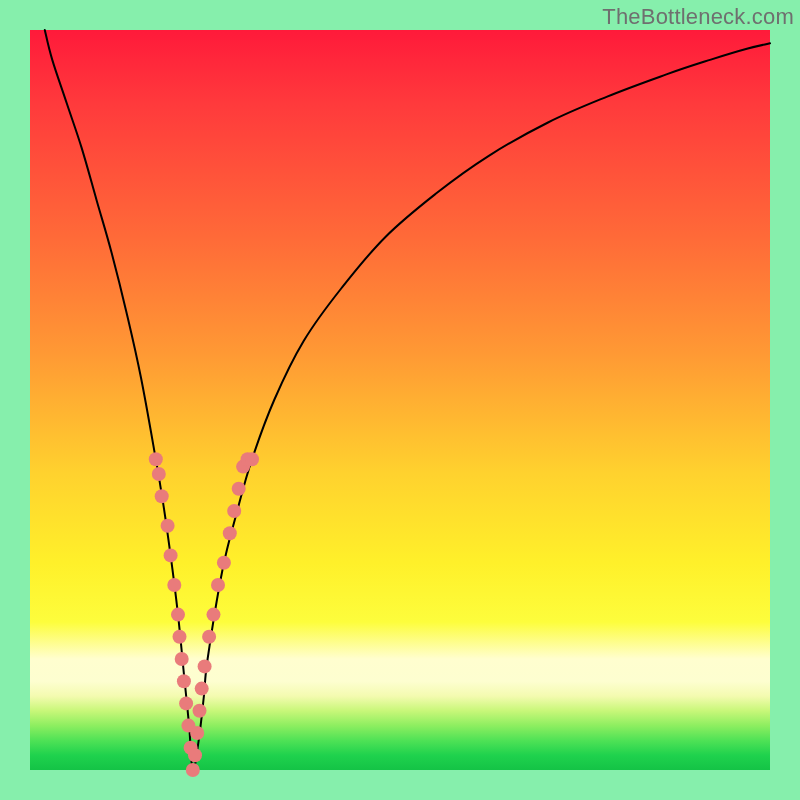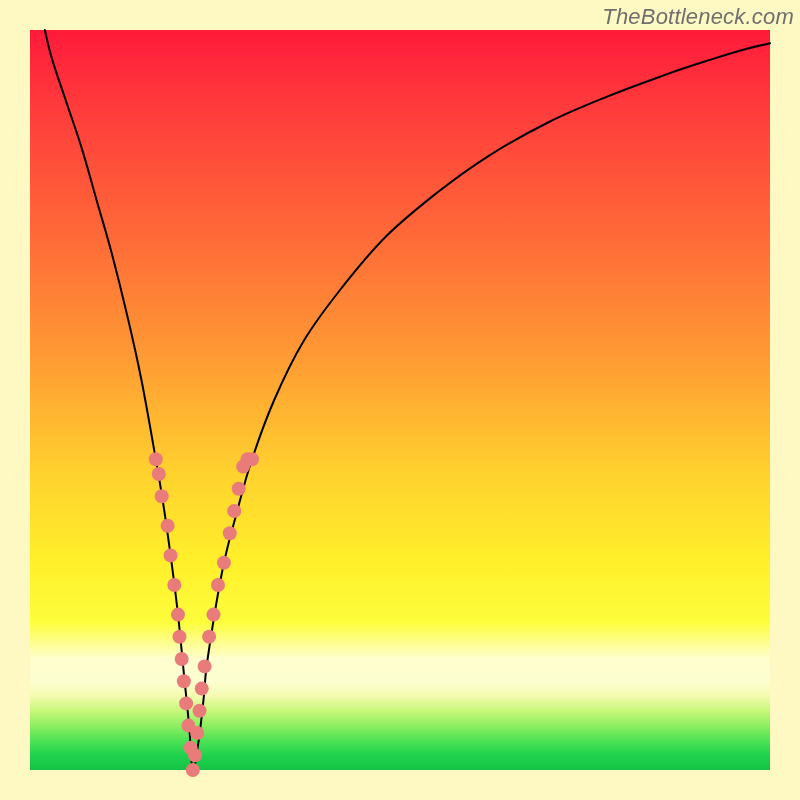"TheBottleneck.com" .outer { background: #fef9c3 -> #86efac; font-style: italic -> none }
